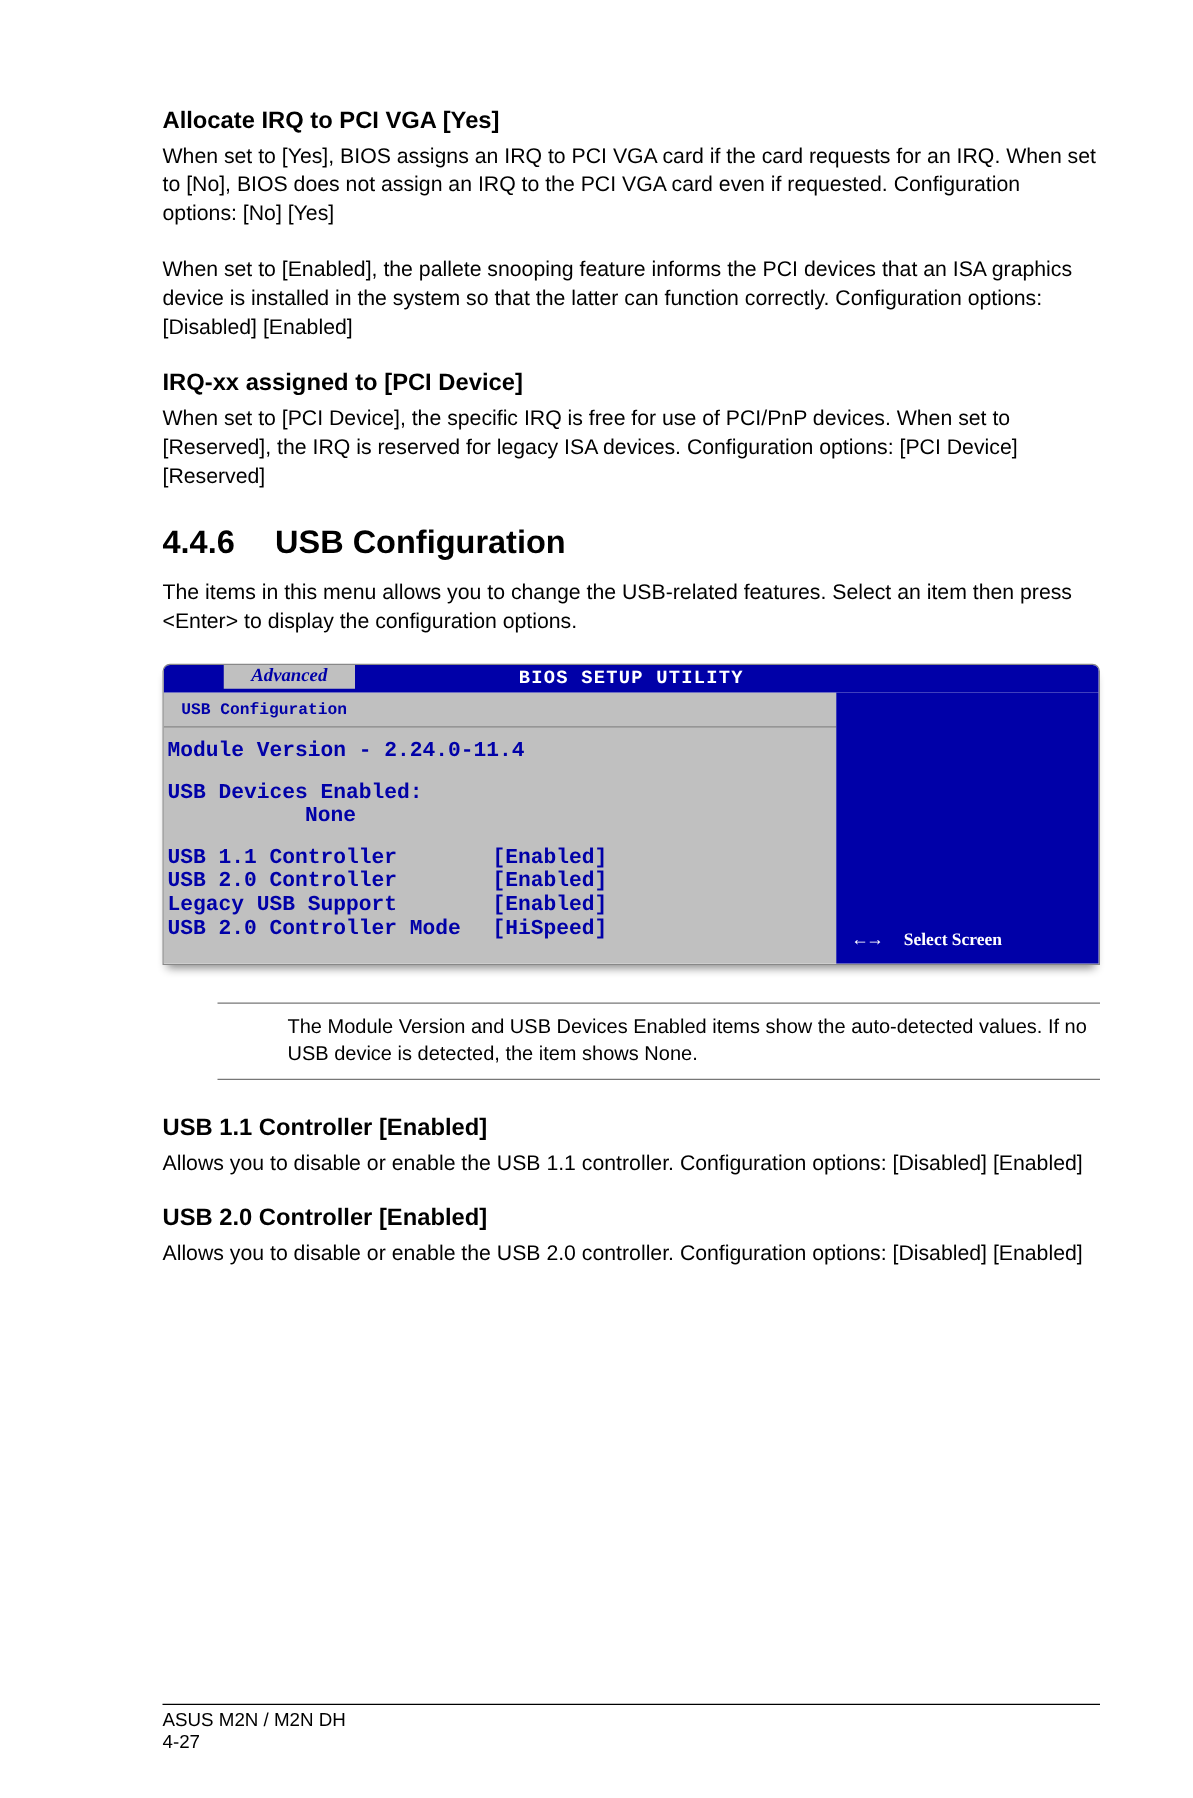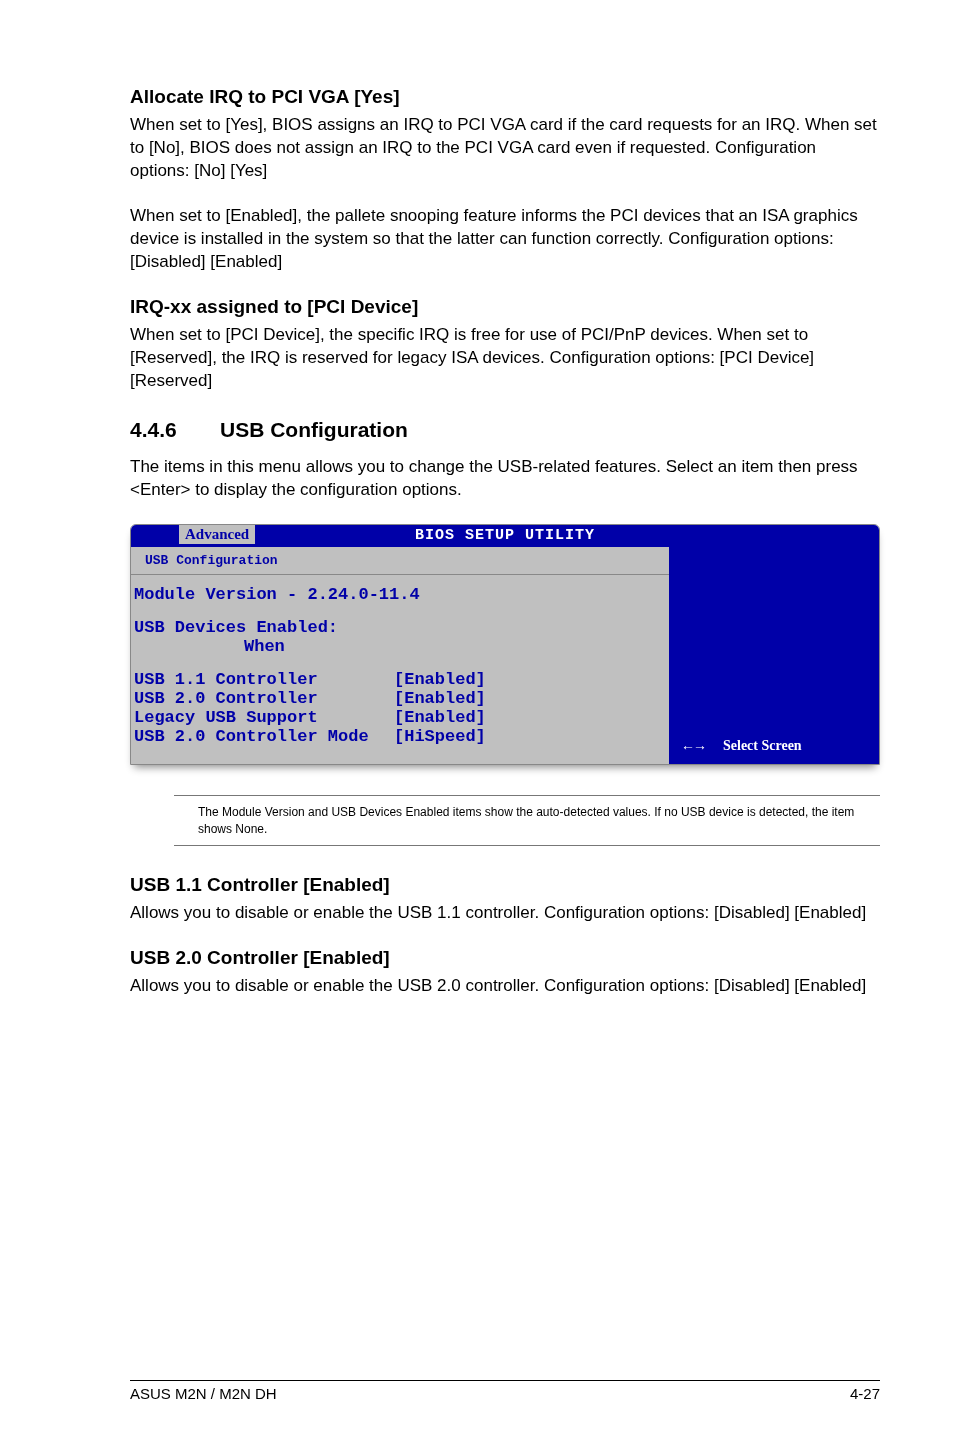"4.4.6 USB Configuration" h2.subsection { font-size: 21px -> 26px }
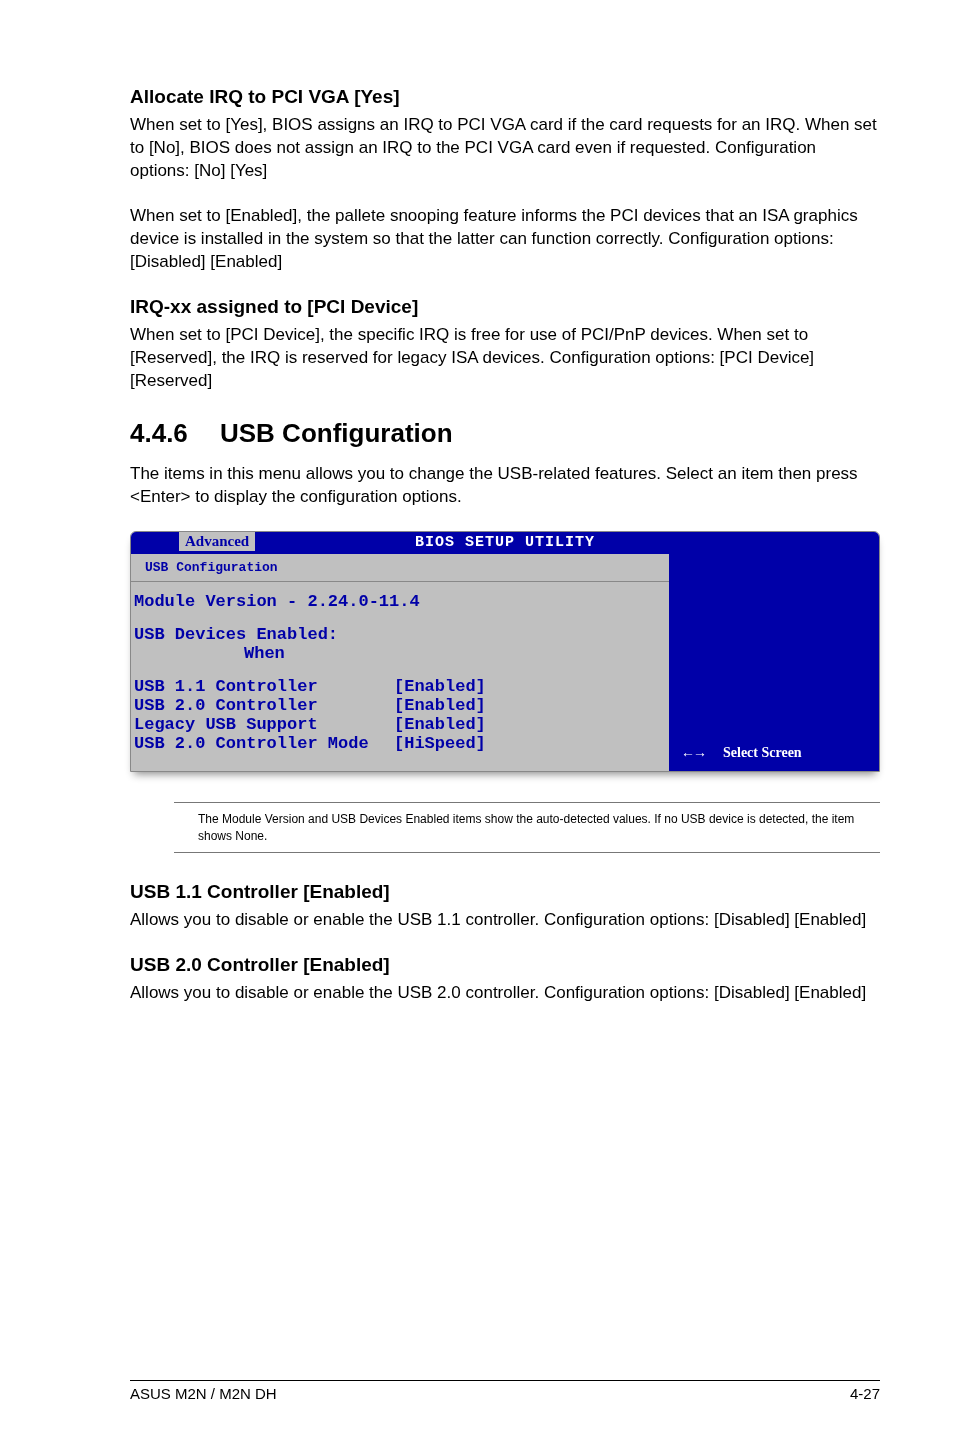"Advanced" .bios-tab { font-style: none -> italic; padding: 1px 6px -> 1px 22px }
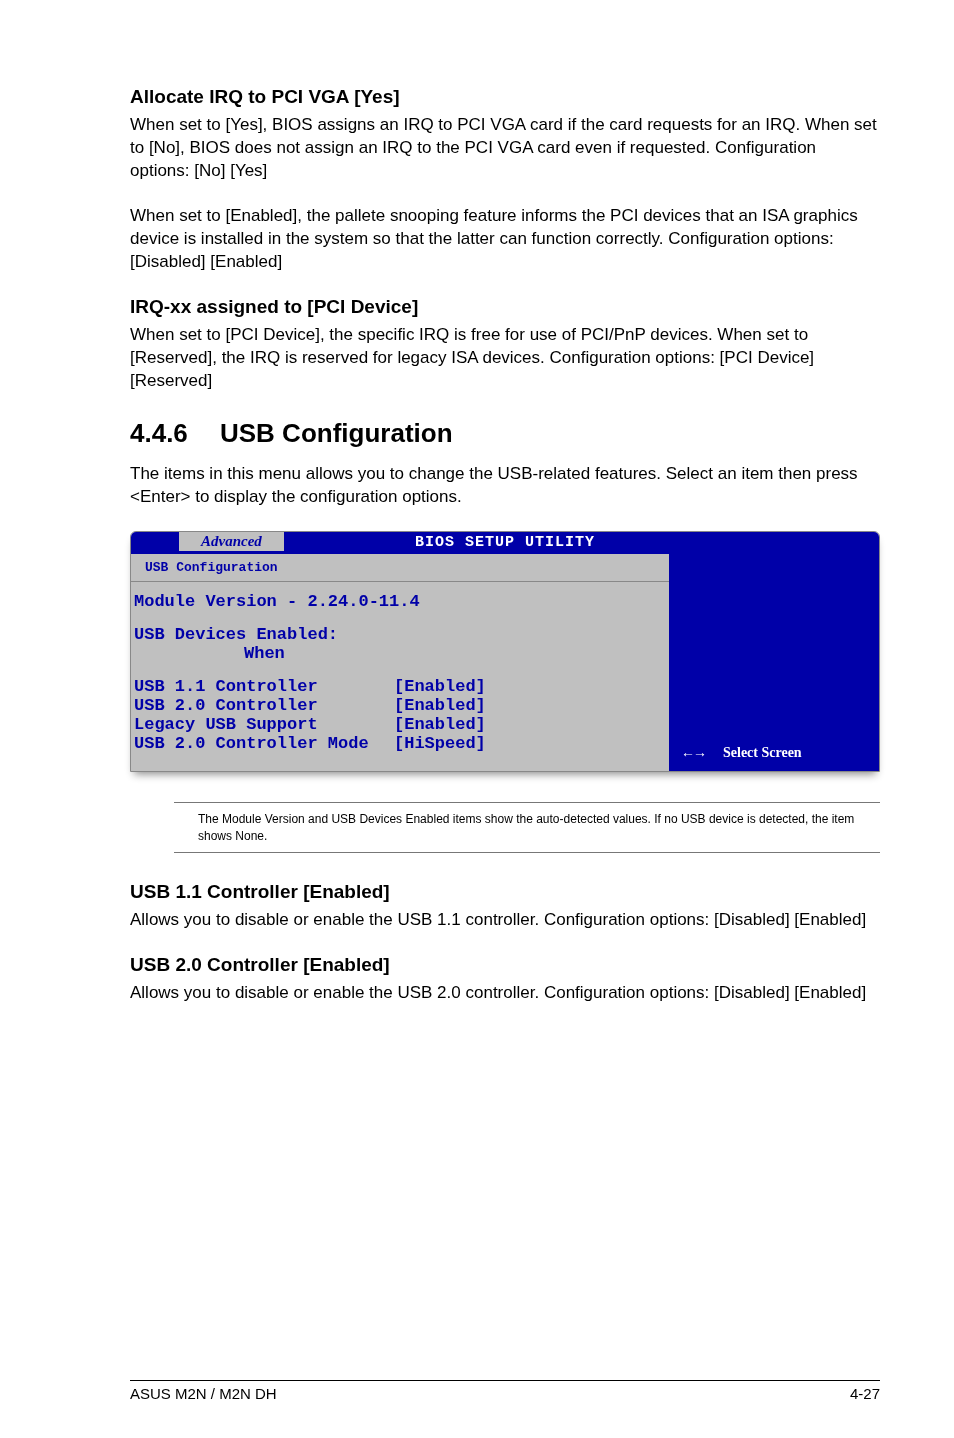"When" div { text: When -> None }
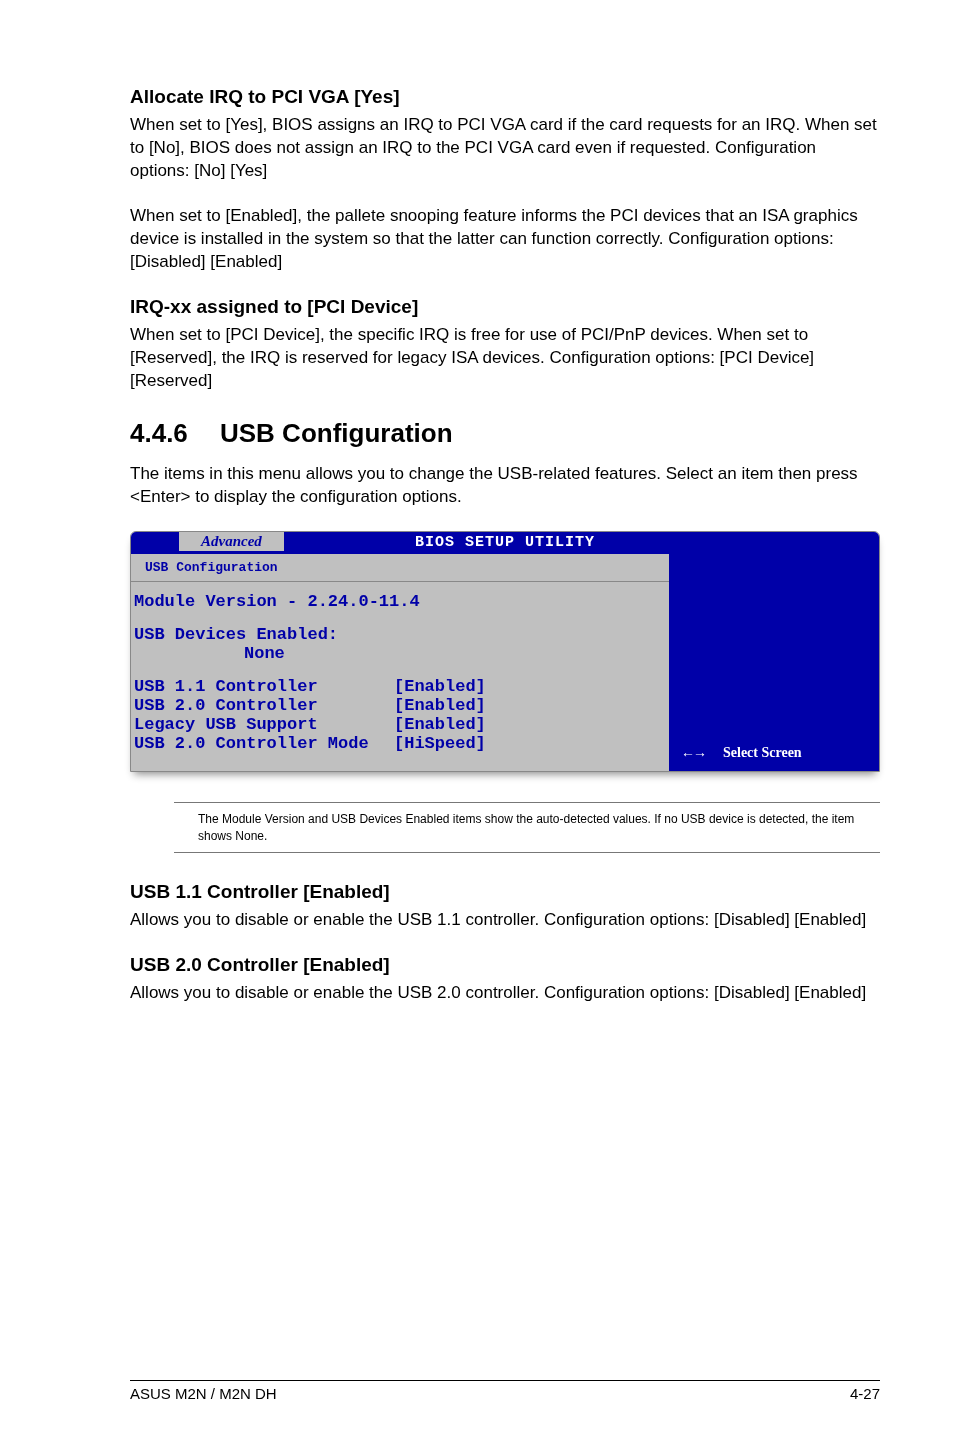"The Module Version and USB" .note-text { font-size: 12px -> 16px; margin-left: none -> 32px }
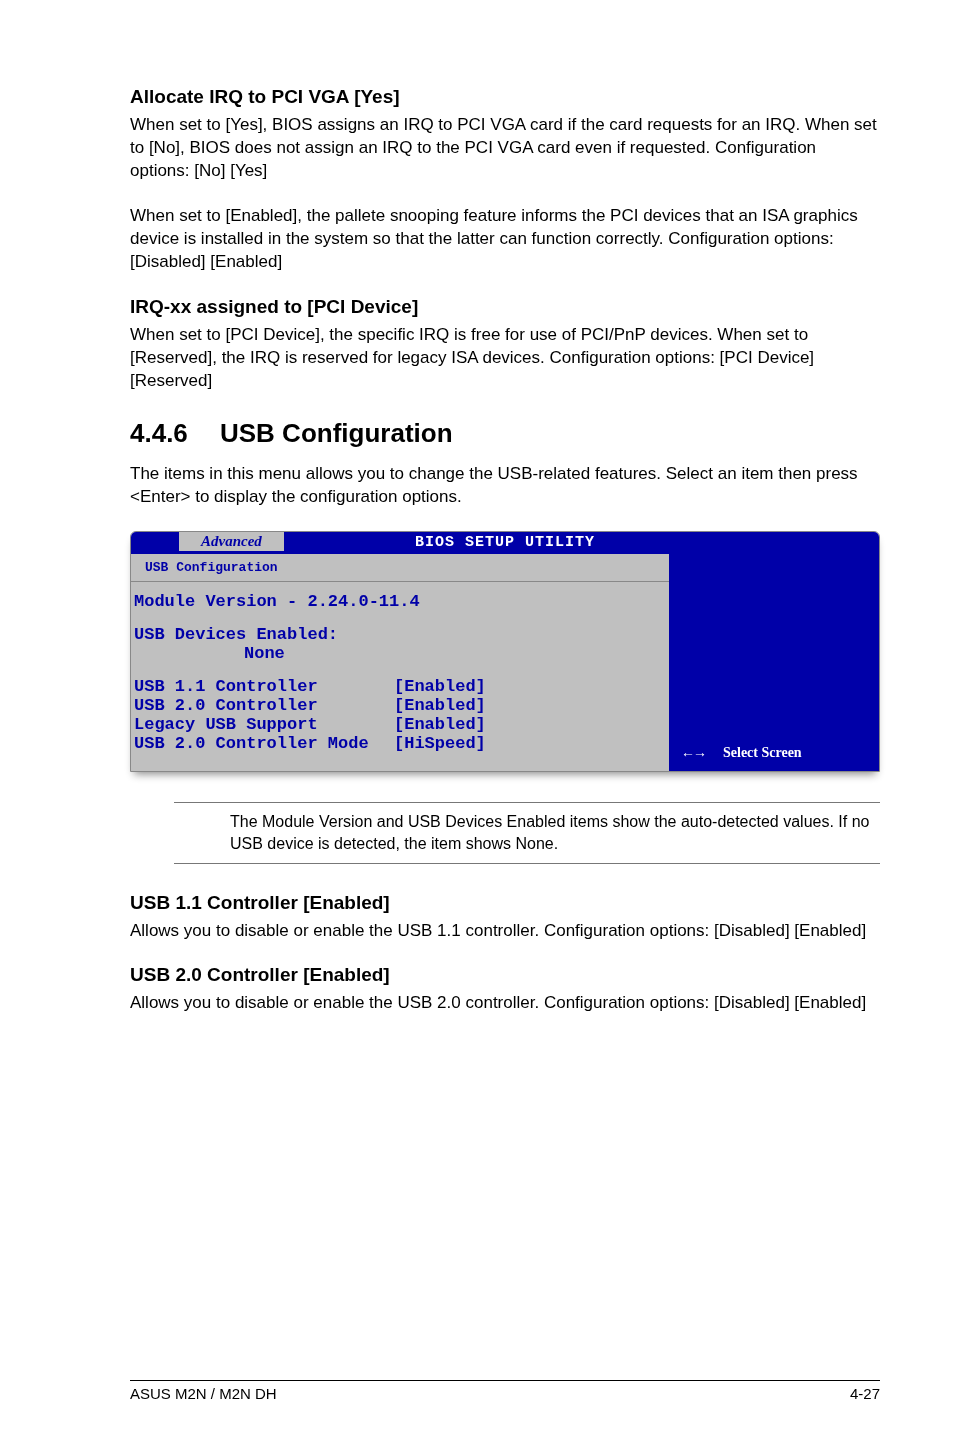"ASUS M2N / M2N DH" .footer { flex-direction: none -> column; justify-content: space-between -> flex-start }
